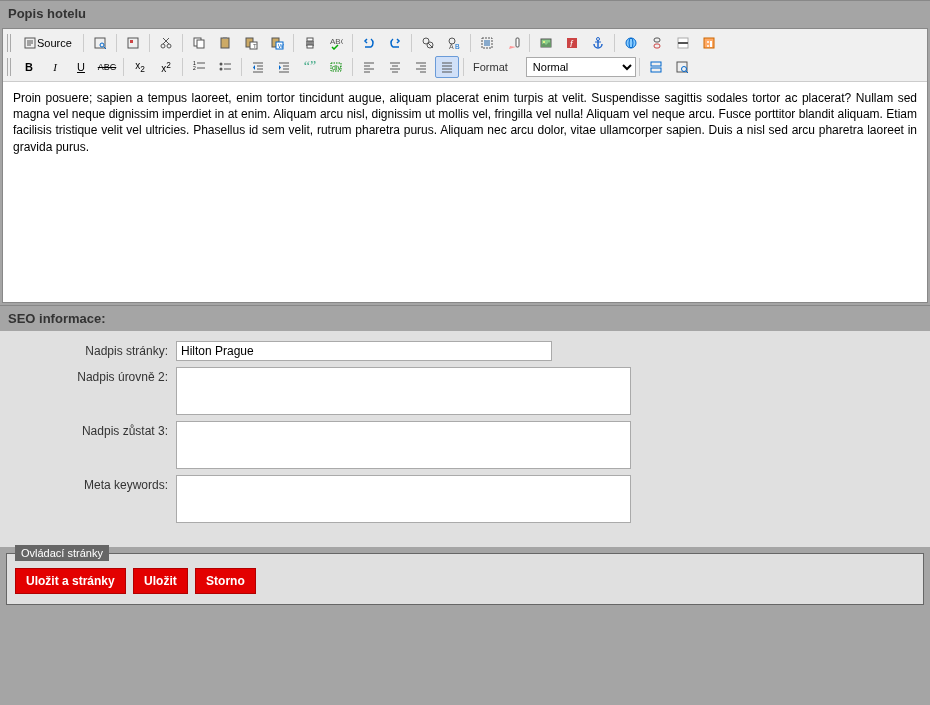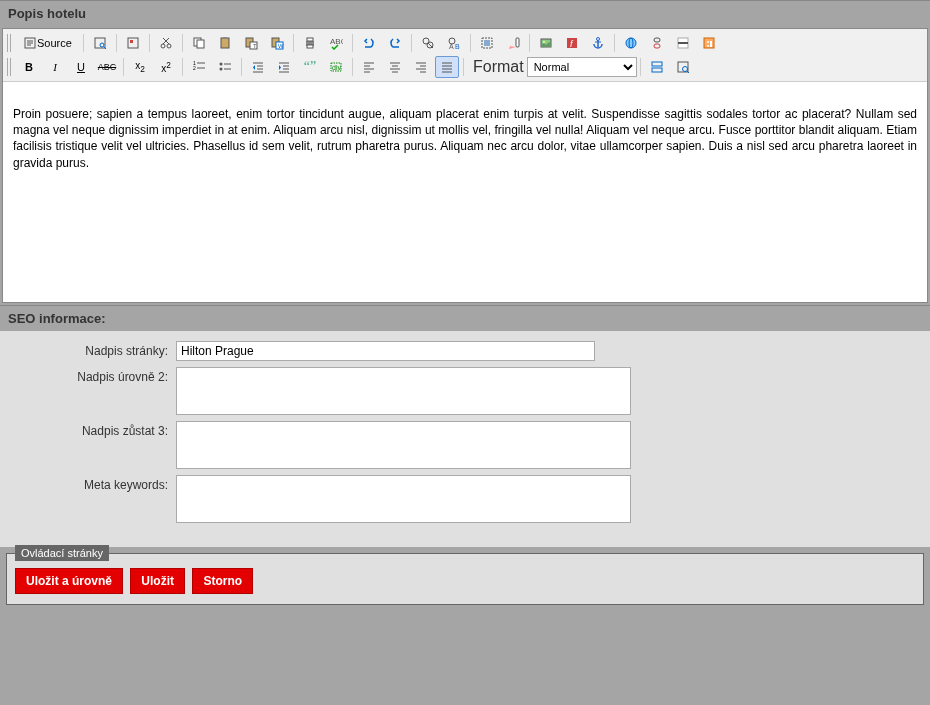"Format" .tb-label { font-size: 16px -> 11px; margin: 0 3px 0 6px -> 0 18px 0 6px }
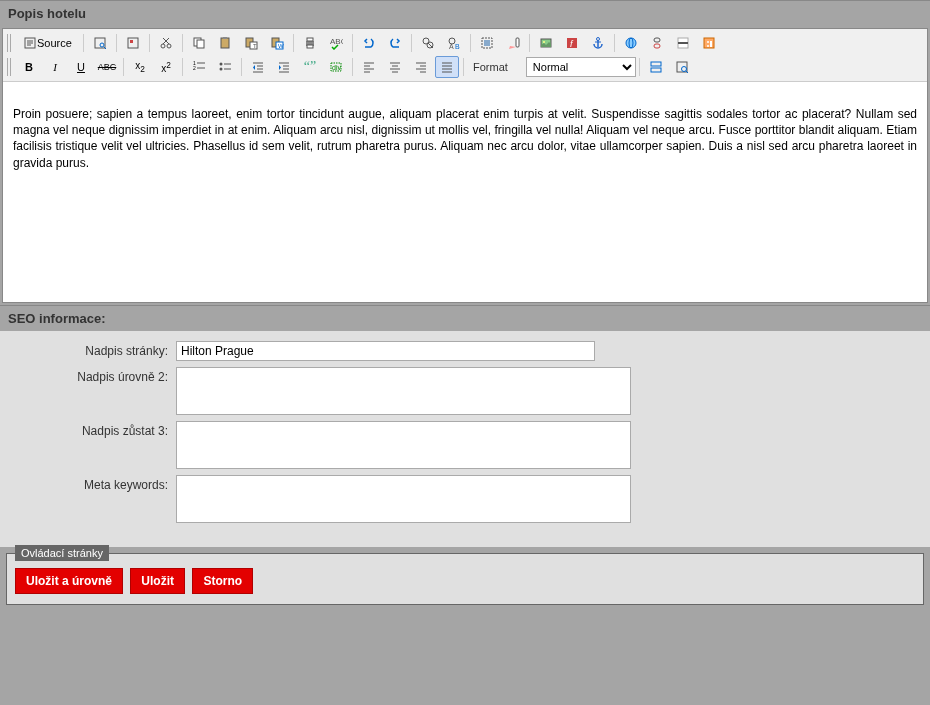"Proin posuere; sapien a tempus" .editor-content { padding: 24px 10px -> 8px 10px }
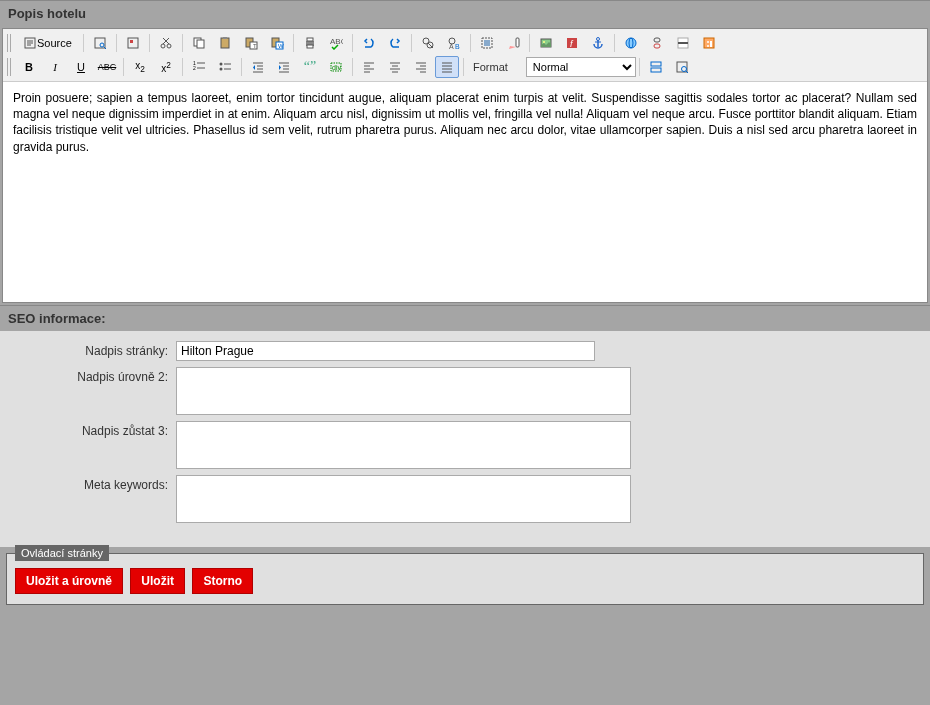"Hilton Prague" .form-input { width: 419px -> 376px }
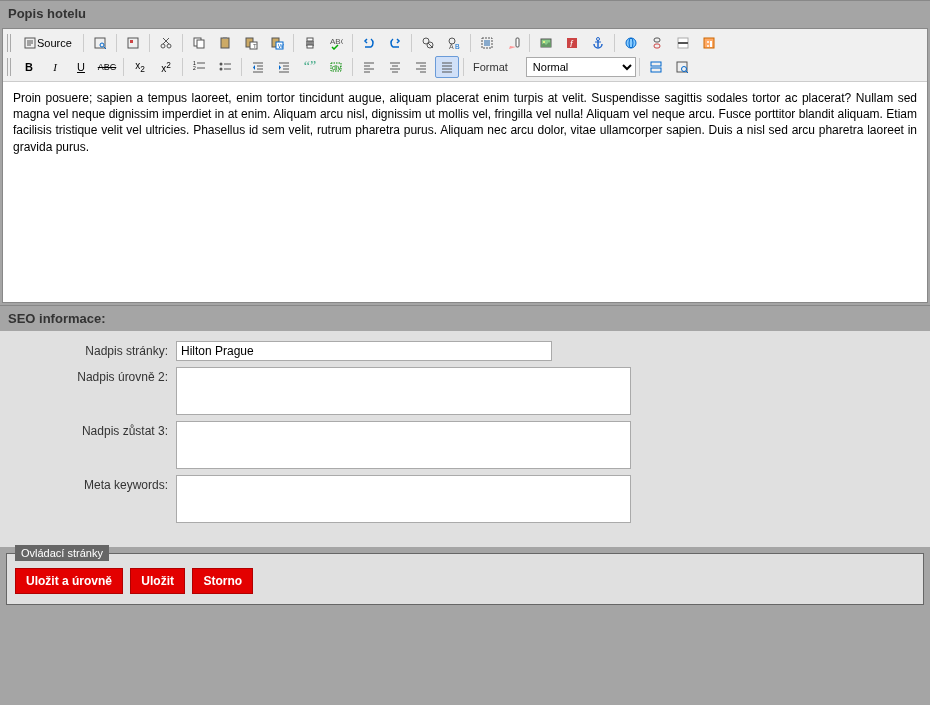"Uložit a úrovně" button.btn-red { text: úrovně -> stránky }
